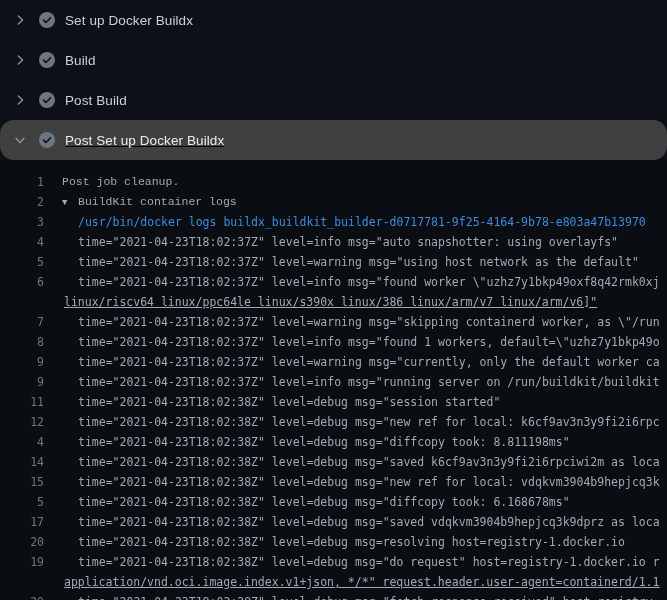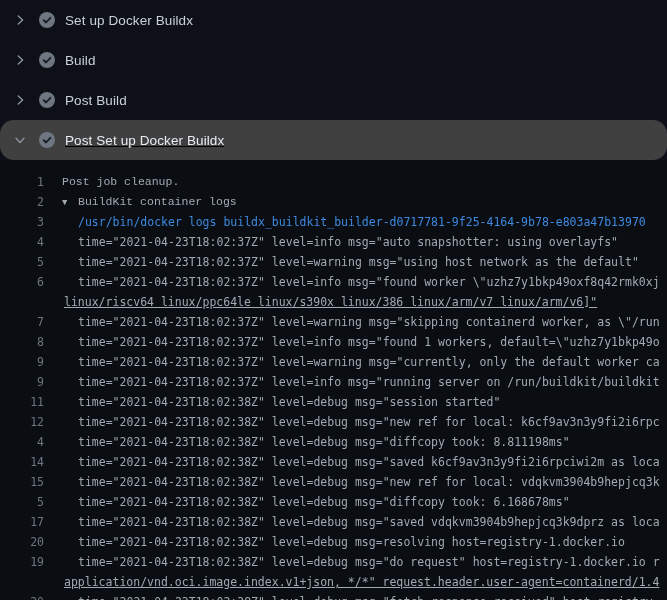"application/vnd.oci.image.index.v1+json," span.txt { text: containerd/1.4 -> containerd/1.1 }
